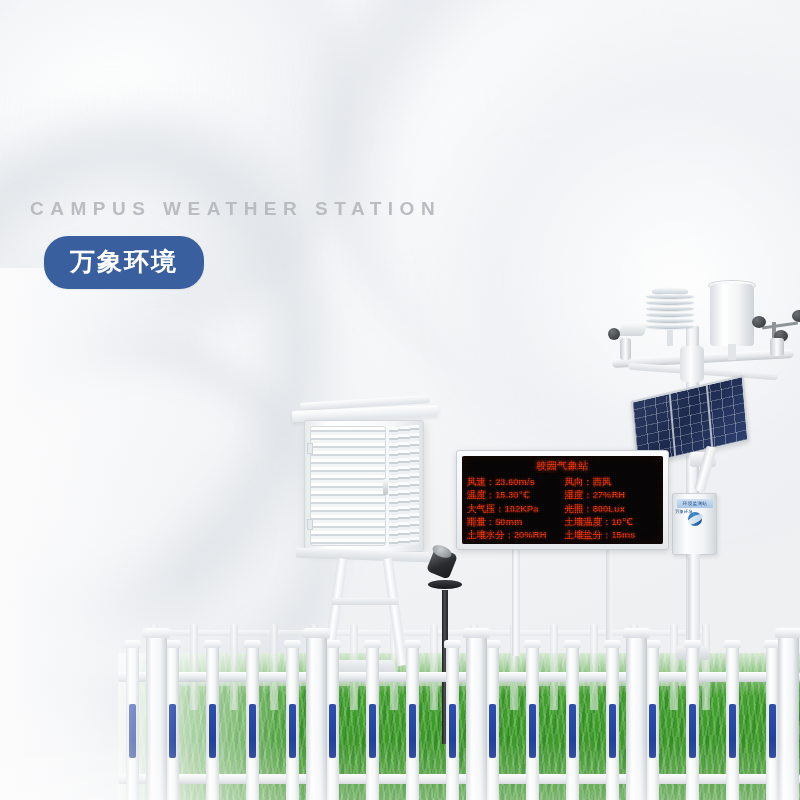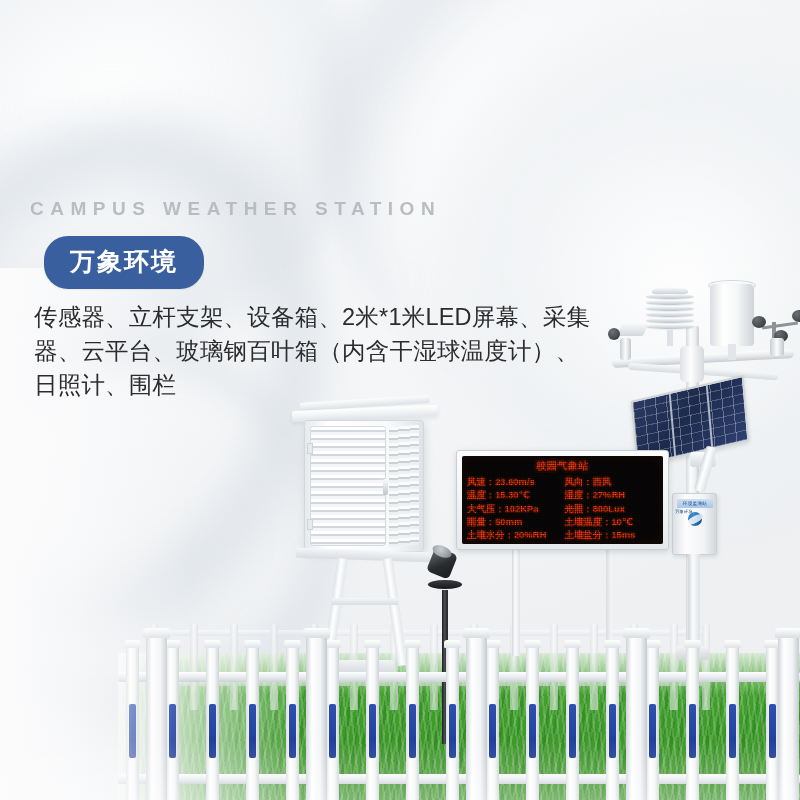"传感器、立杆支架、设备箱、2米*1米LED屏幕、采集器、云平台、玻璃钢百叶箱（内" div.desc { html: <div>传感器、立杆支架、设备箱、2米*1米LED屏幕、采集器、云平台、玻璃钢百叶箱（内含干湿球温度计）、日照计、围栏</div> -> none }
